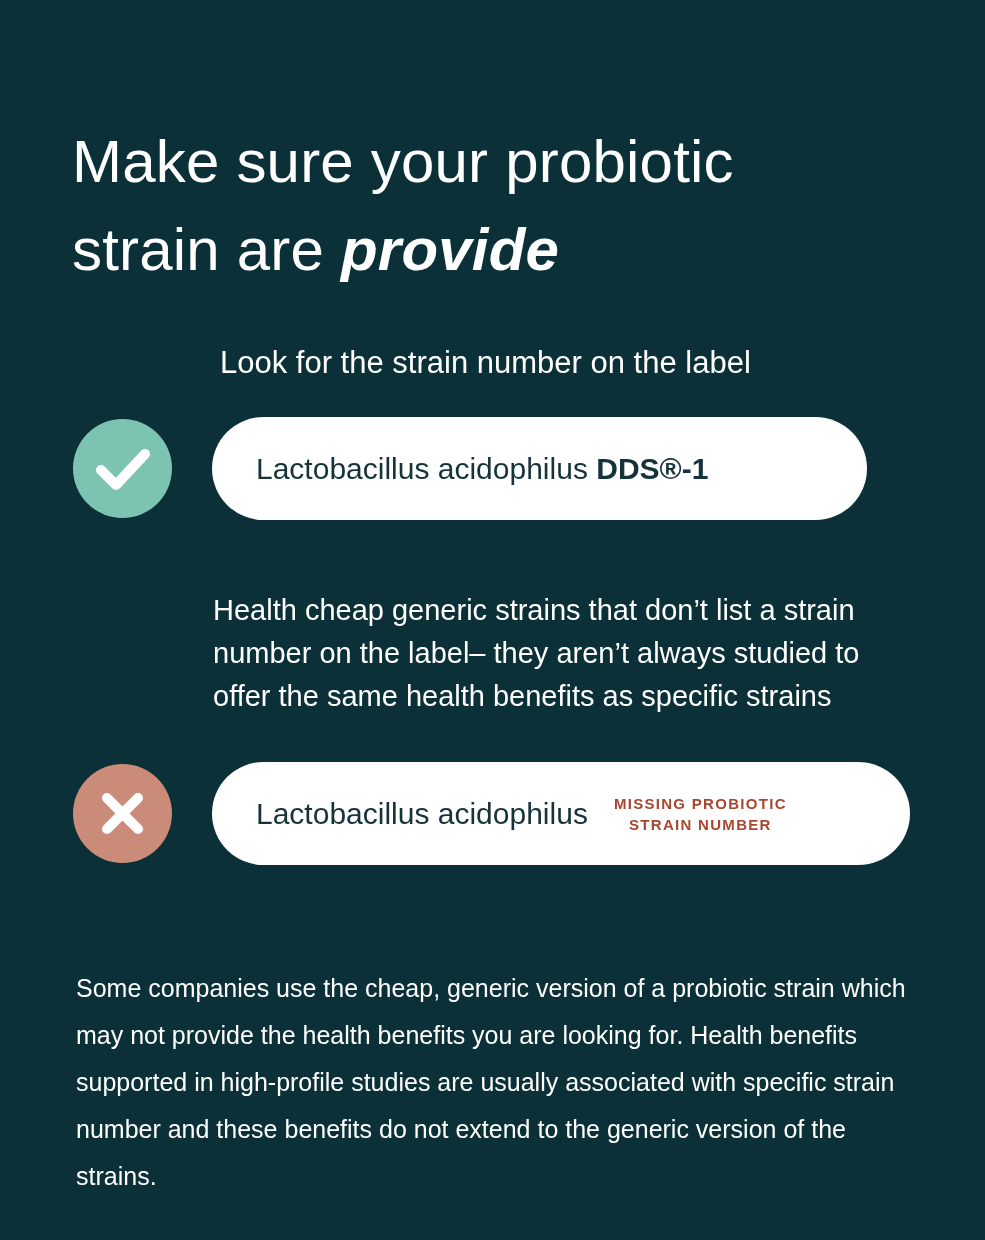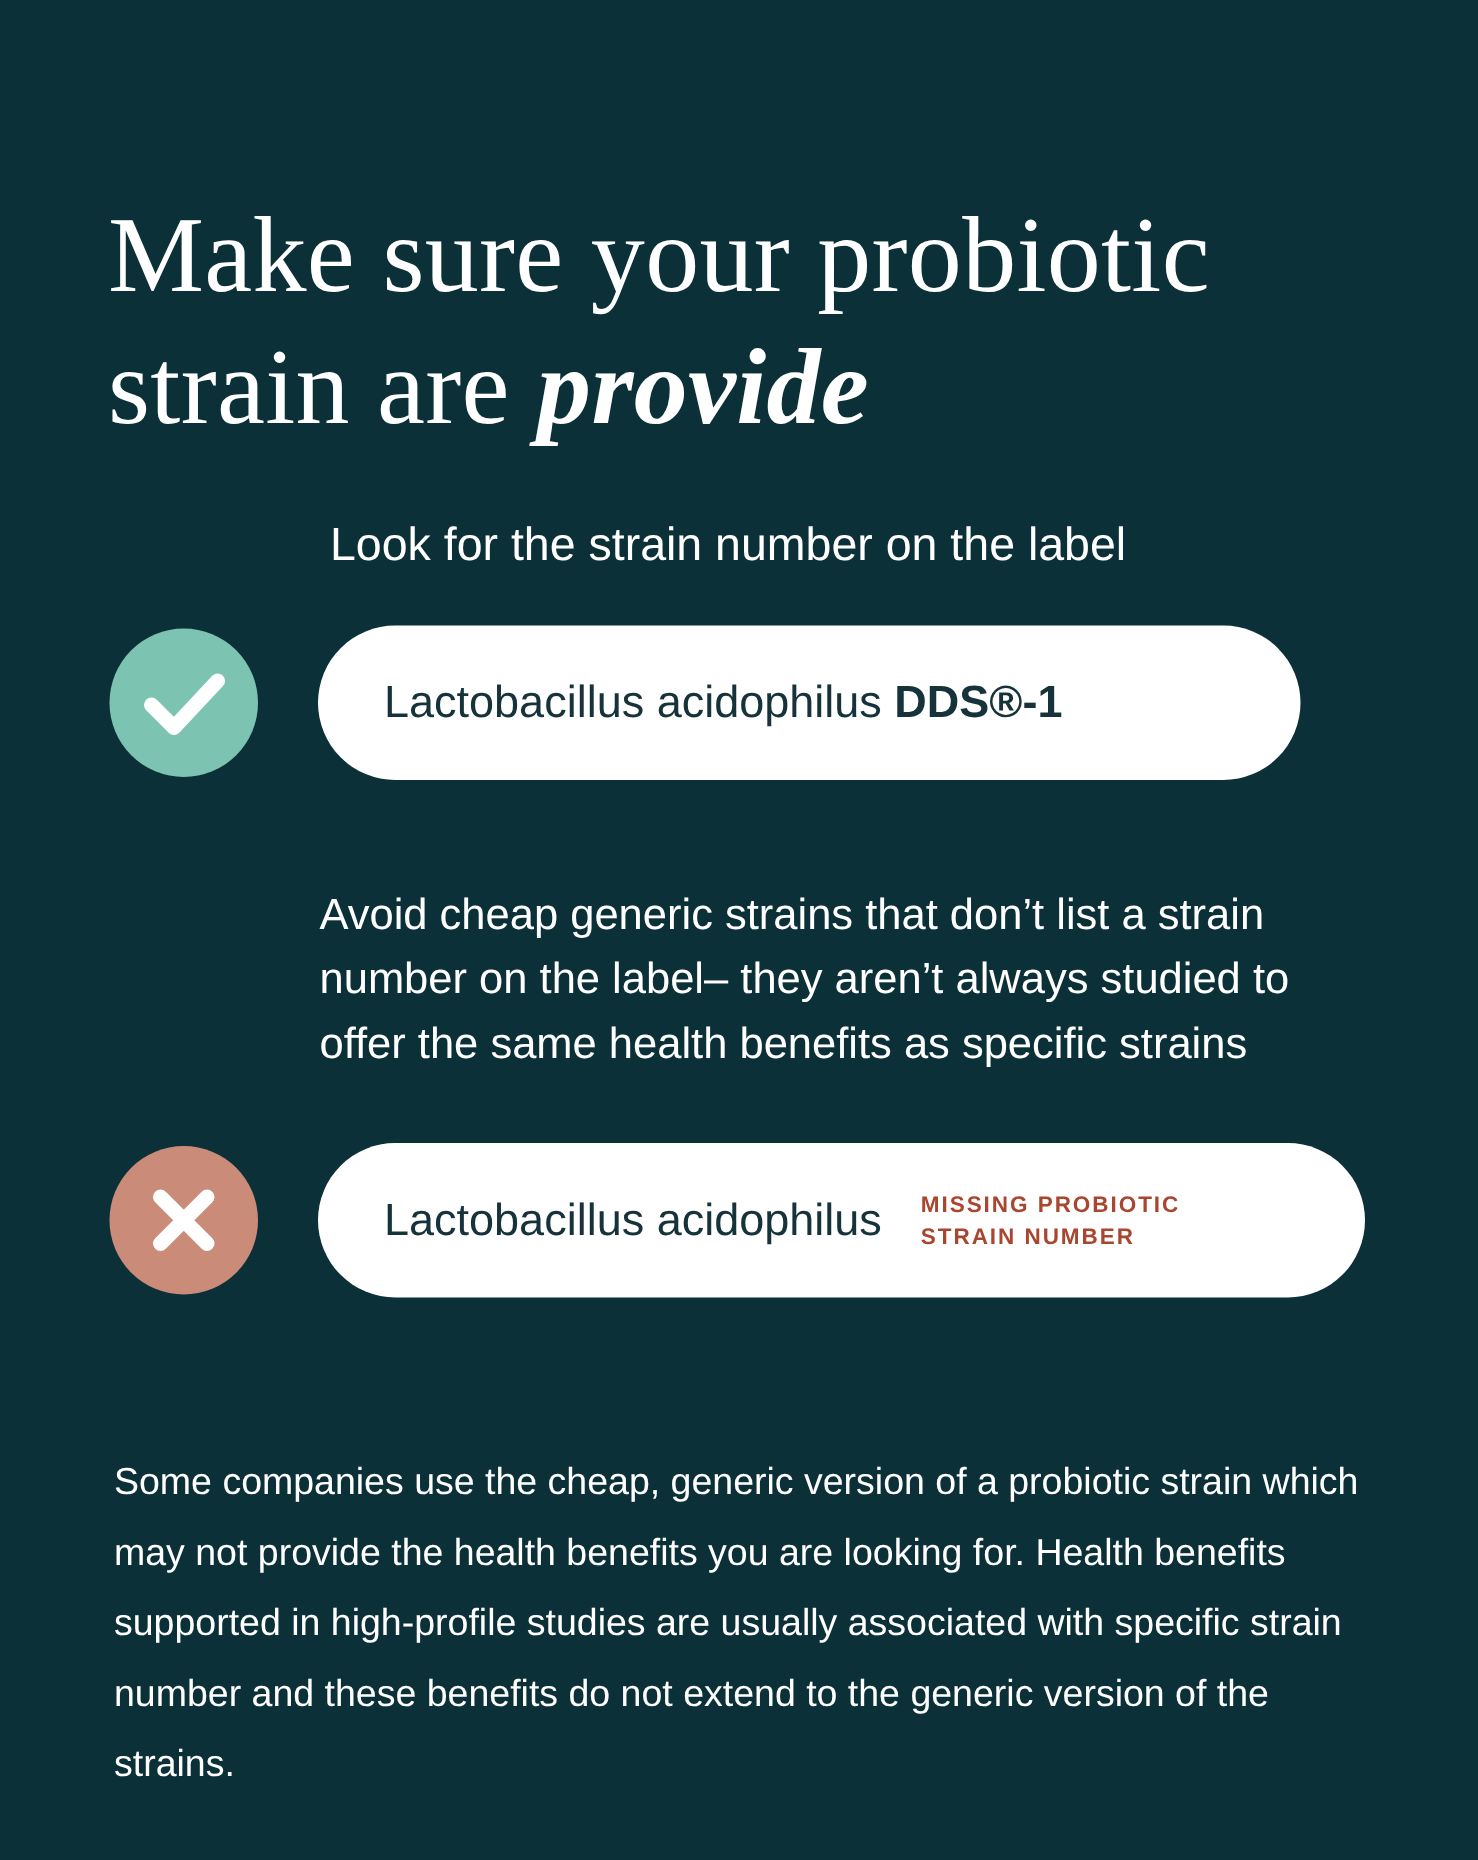"Make sure your probiotic" .headline { font-family: Liberation Serif, serif -> Liberation Sans, sans-serif; font-size: 72px -> 60px }
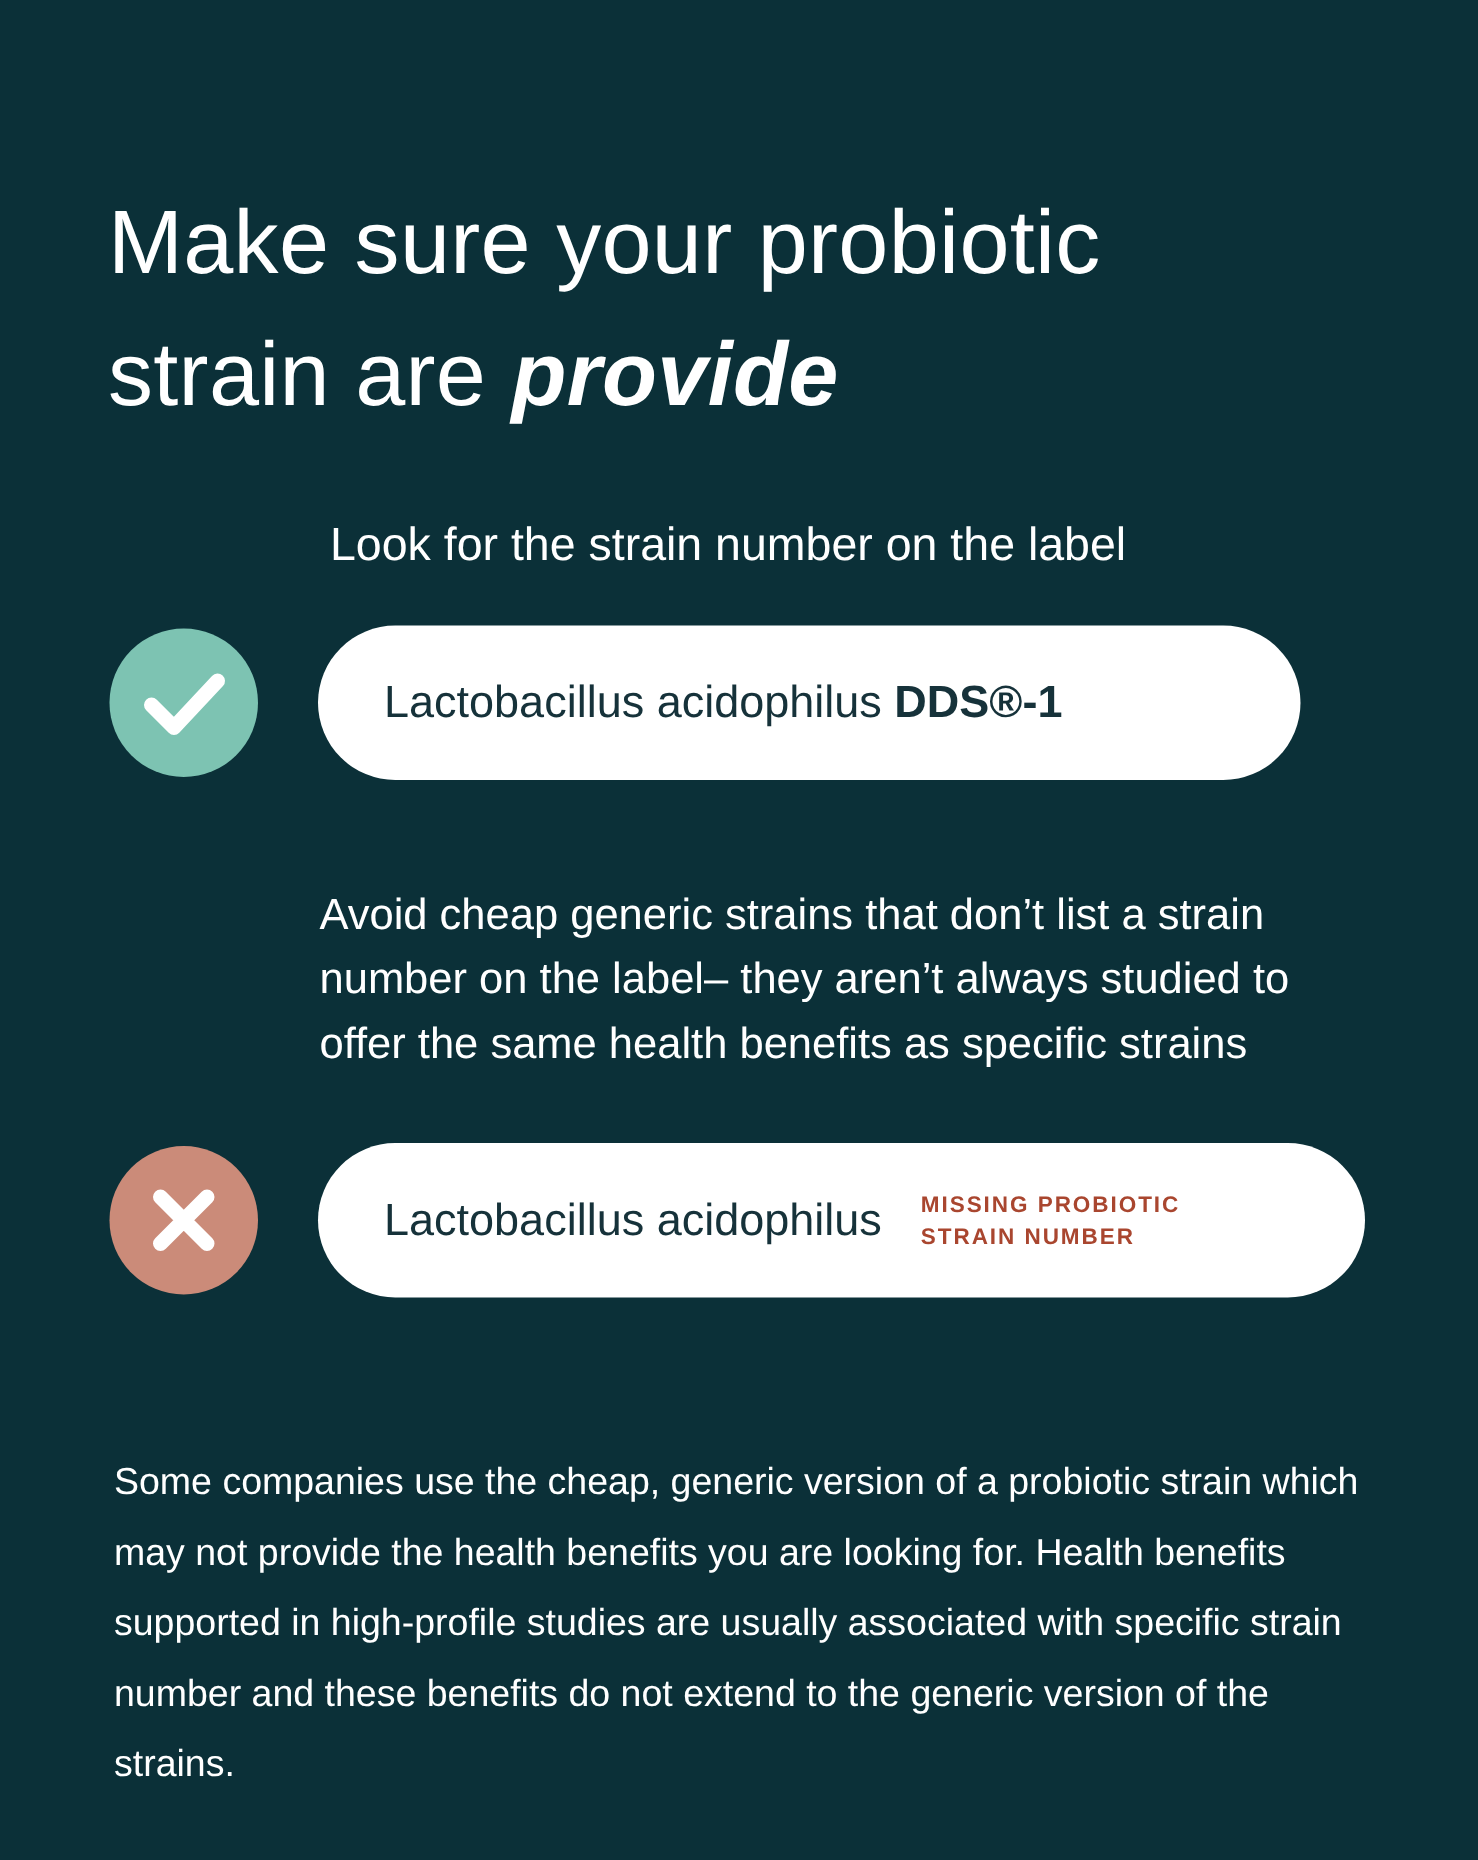"Avoid cheap generic strains that" p.avoid-text { text: Avoid -> Health }
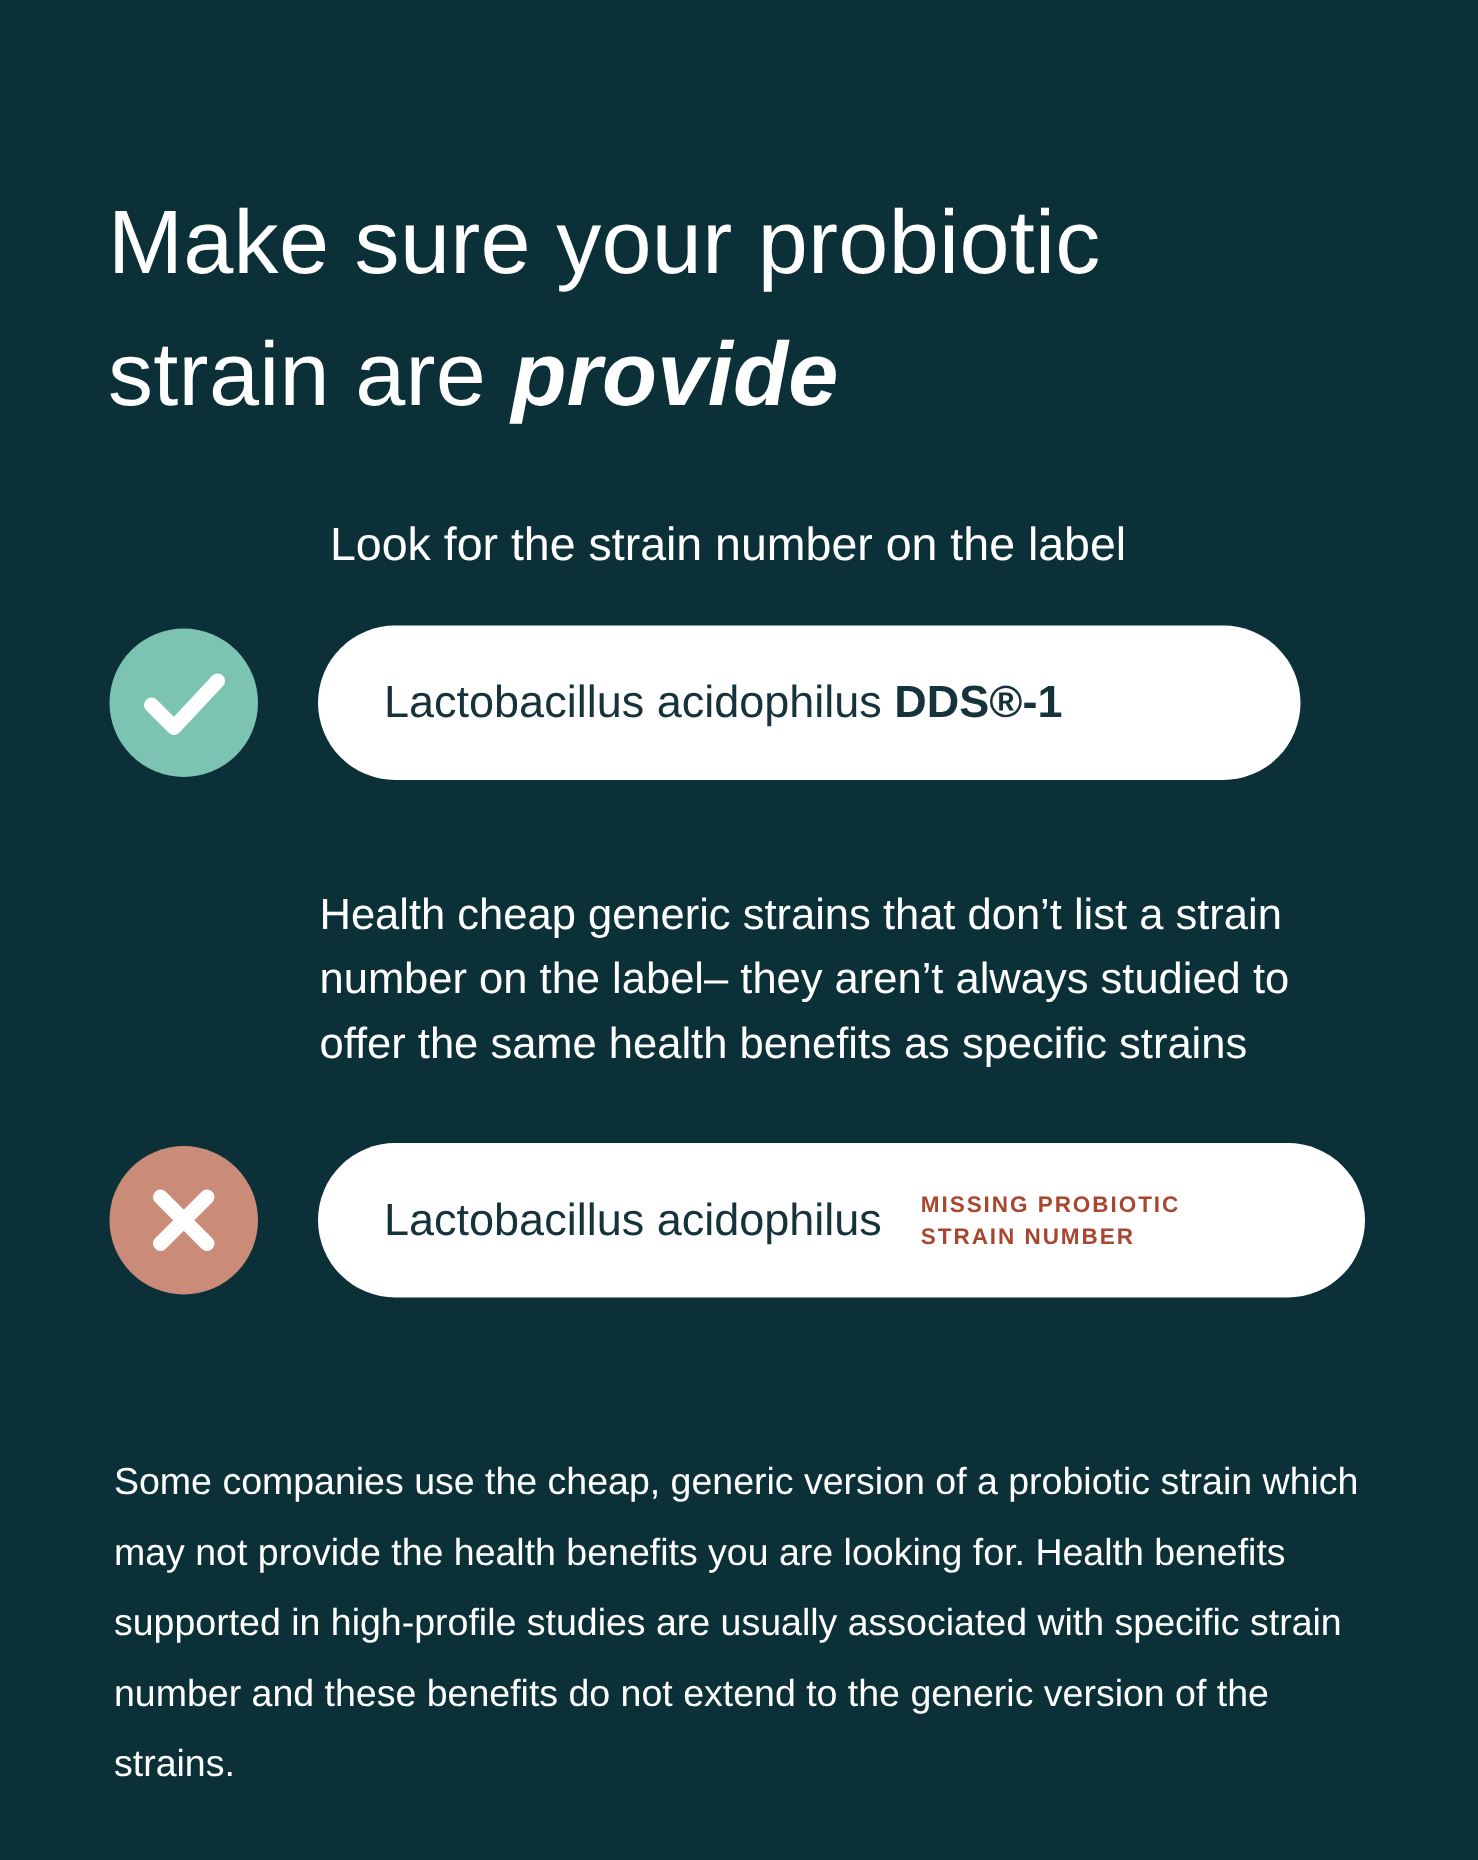"MISSING PROBIOTIC" .missing-note { text-align: none -> center }
